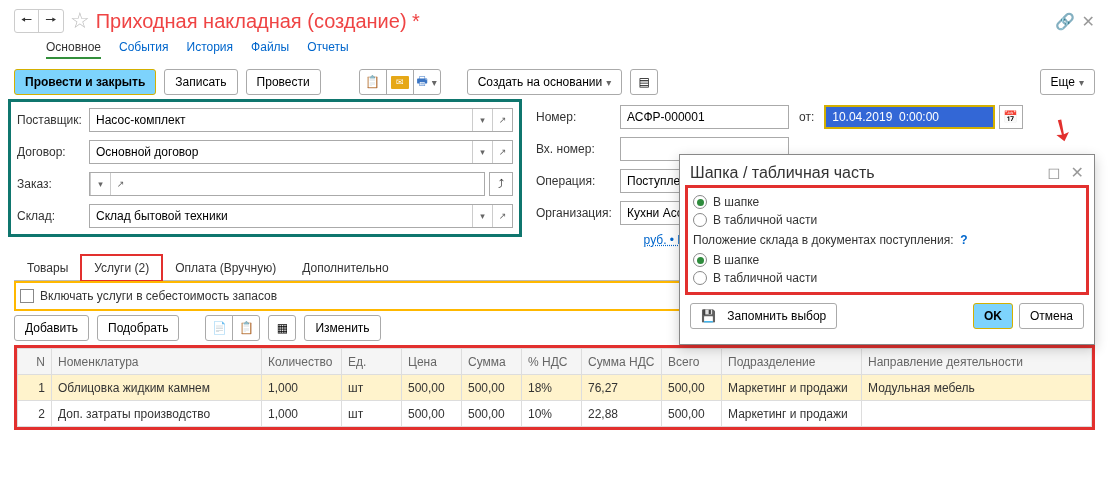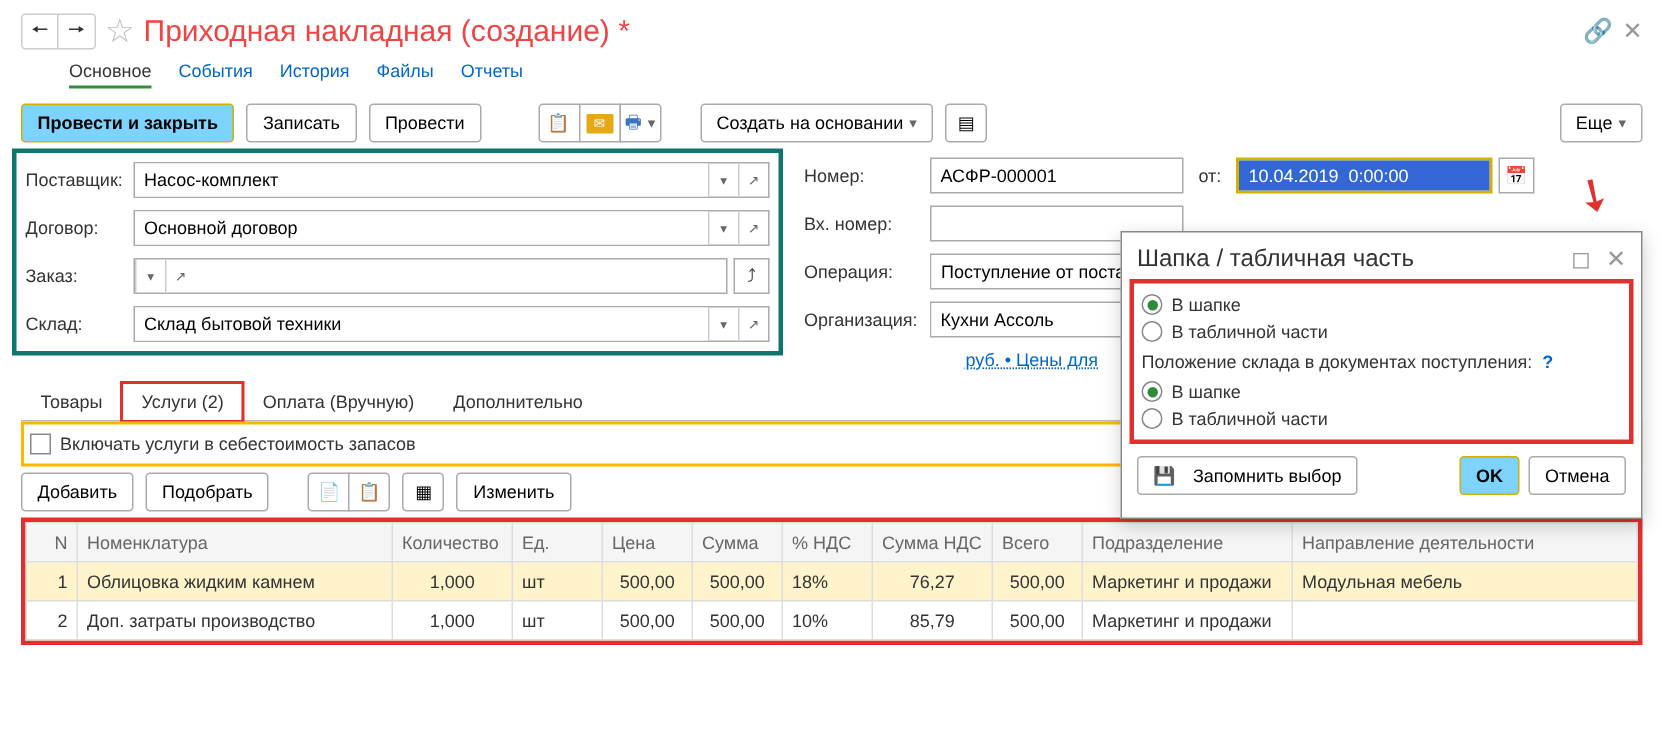"Шапка / табличная часть" .popup { width: 348px -> 416px }
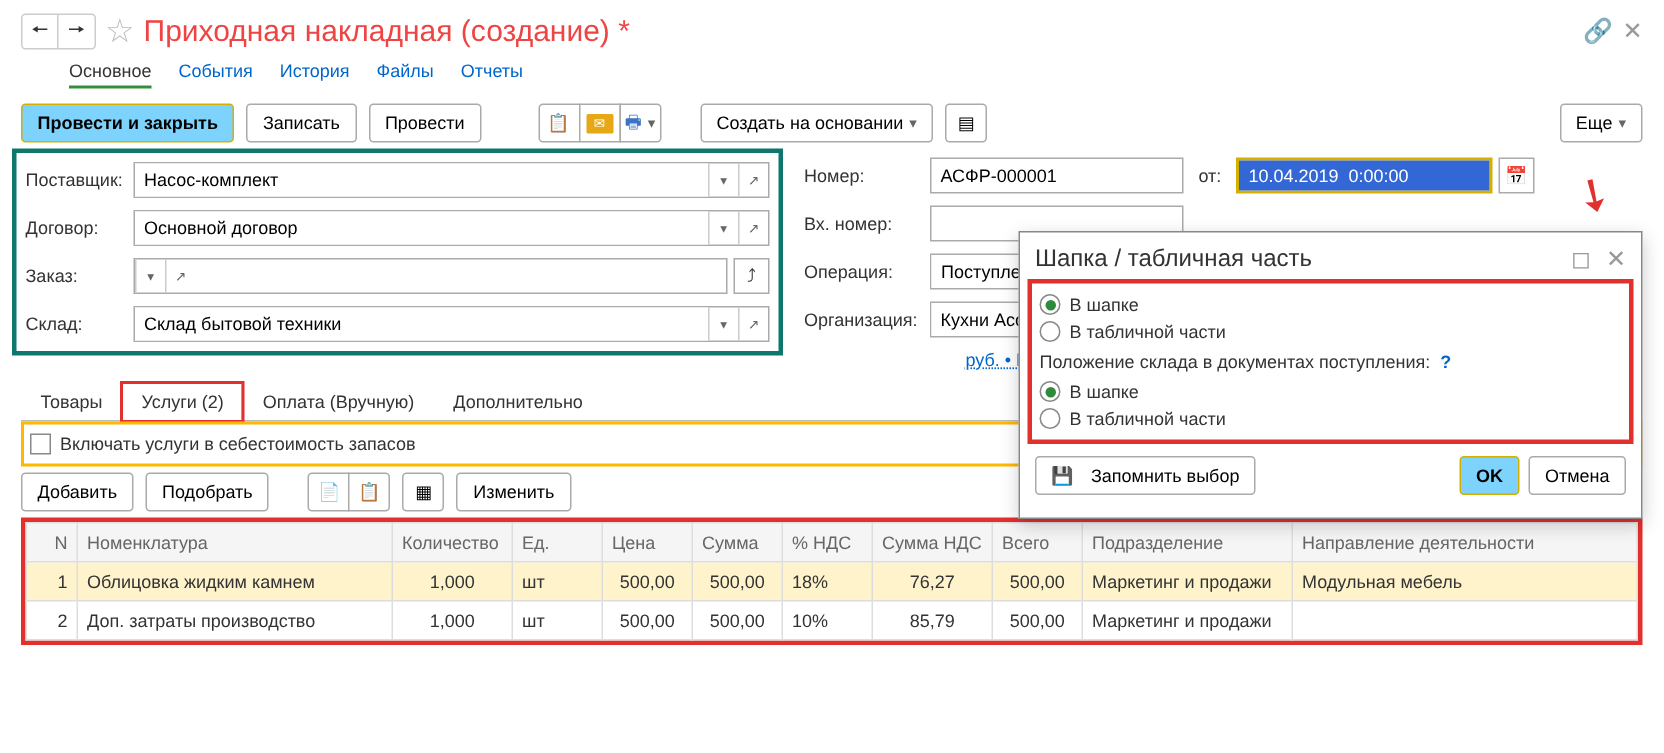"1,000" td.r { text-align: center -> left }
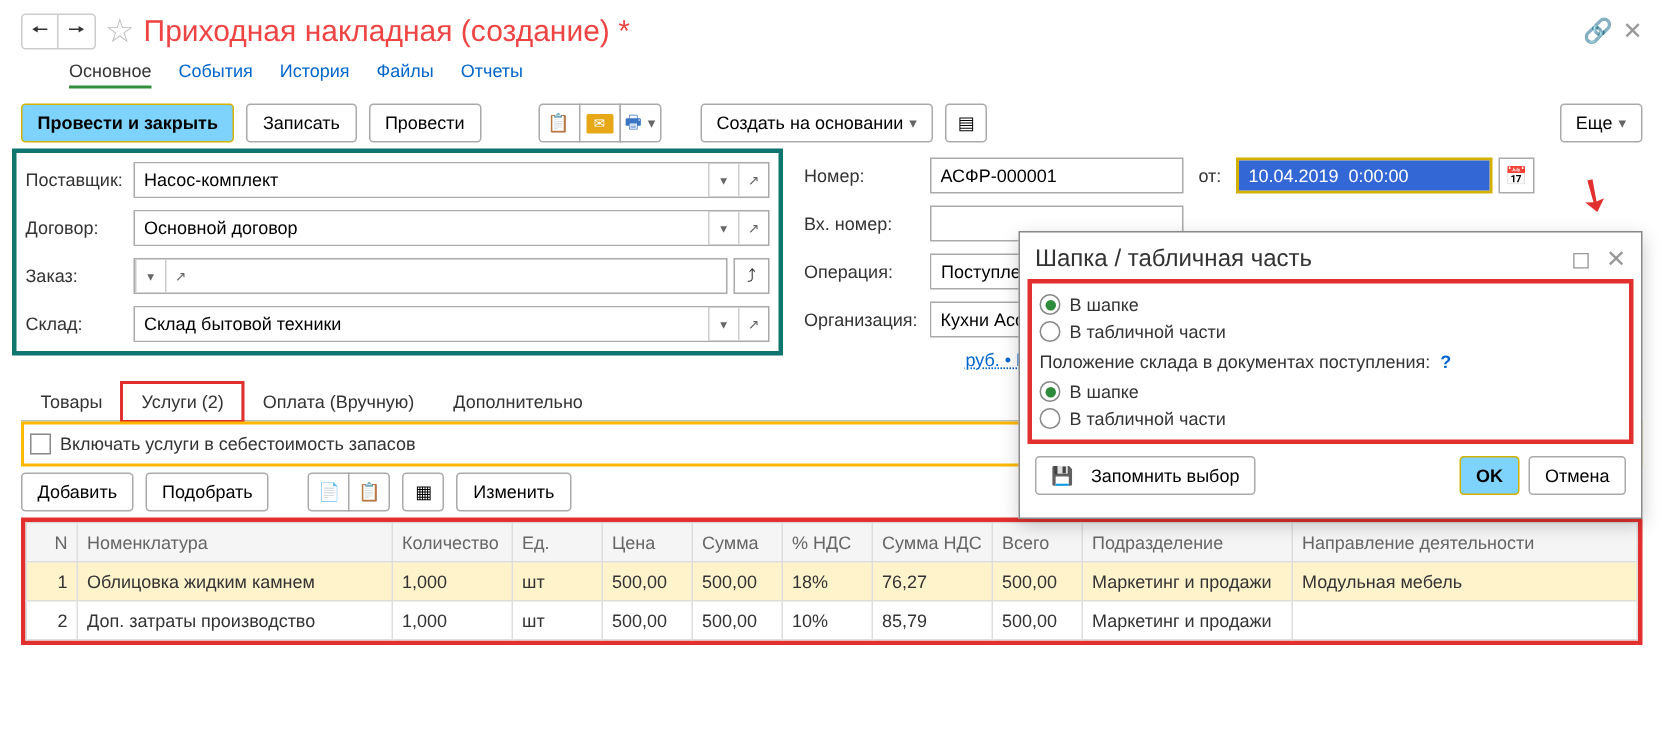"85,79" td.r { text: 85,79 -> 22,88 }
